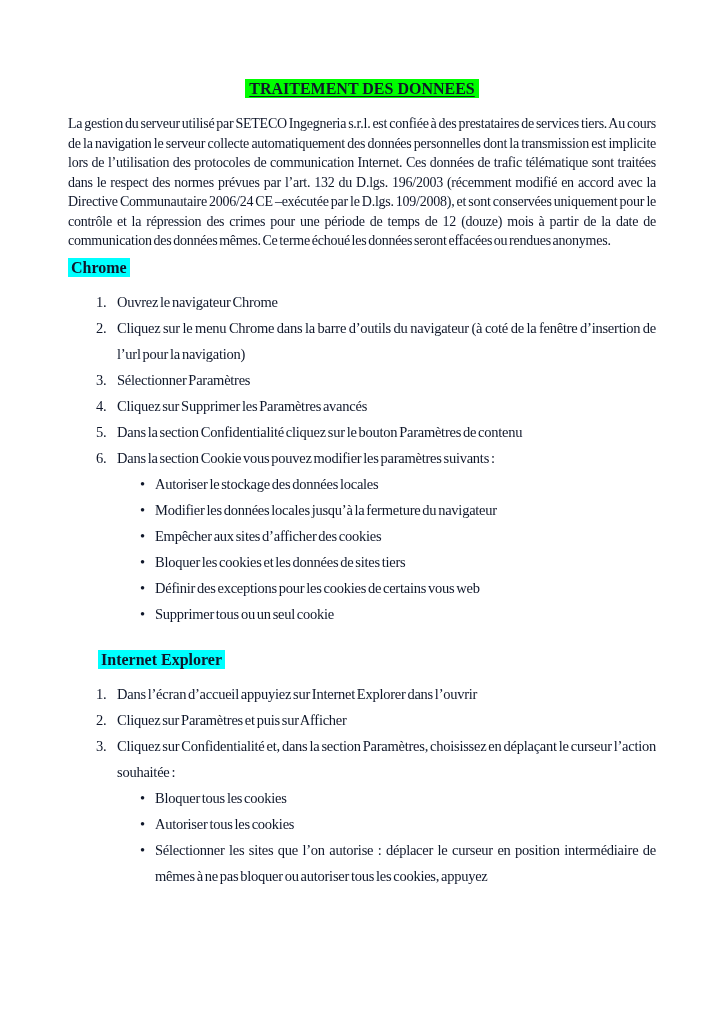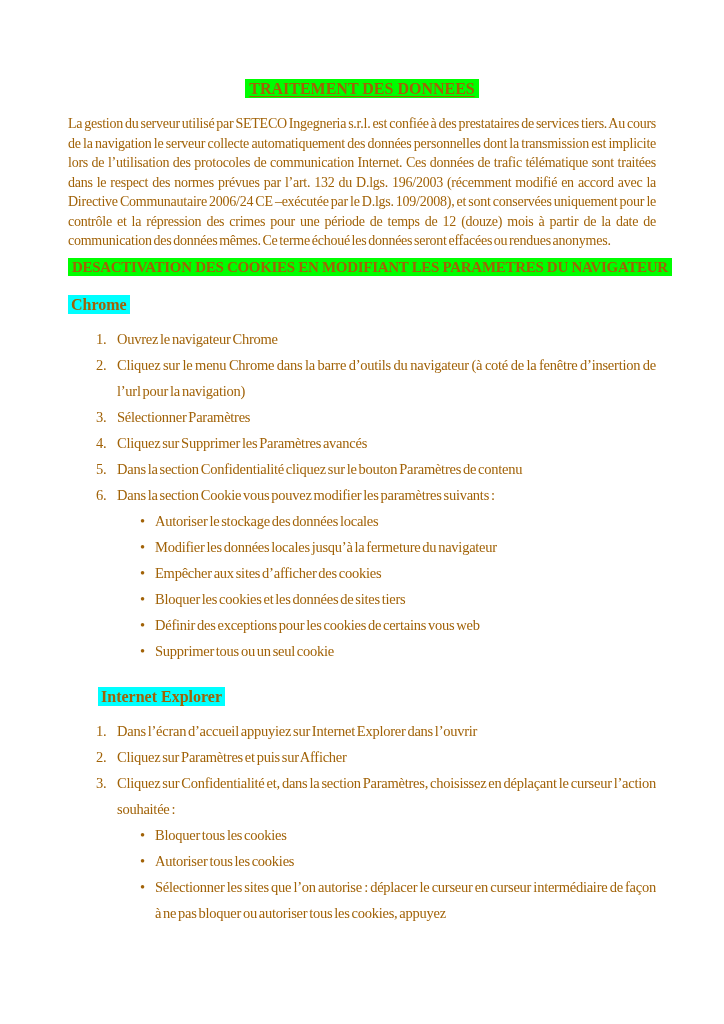"TRAITEMENT DES DONNEES" .page { color: #a16207 -> #0f172a }
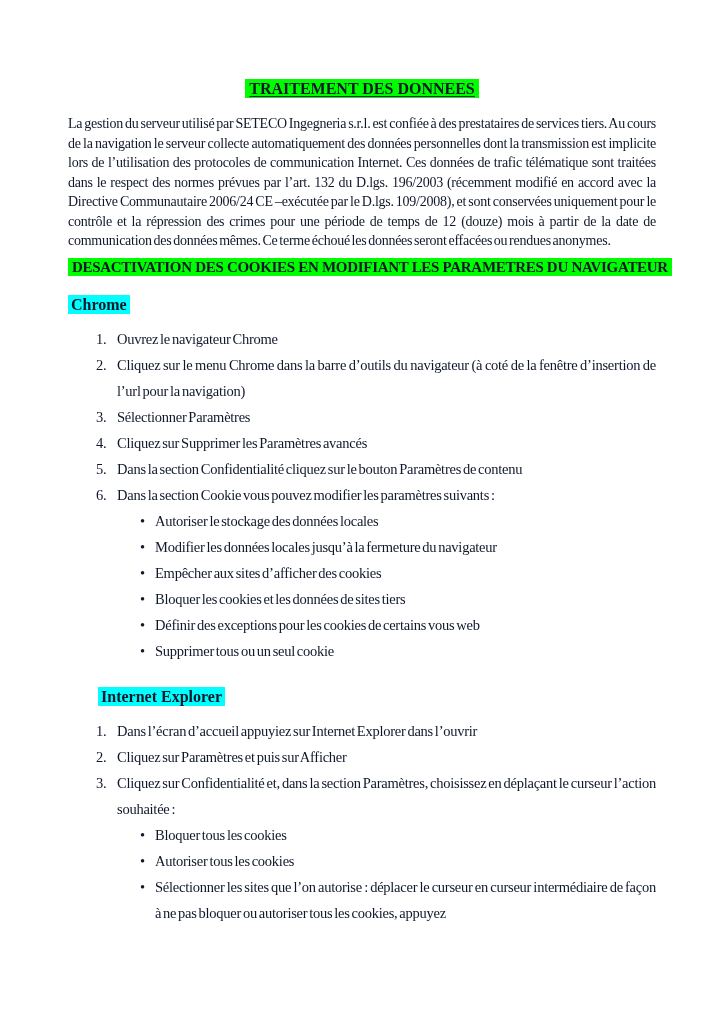"DESACTIVATION DES COOKIES EN MODIFIANT" h2.section-title { html: <h2><span>DESACTIVATION DES COOKIES EN MODIFIANT LES PARAMETRES DU NAVIGATEUR</span></h2> -> none }
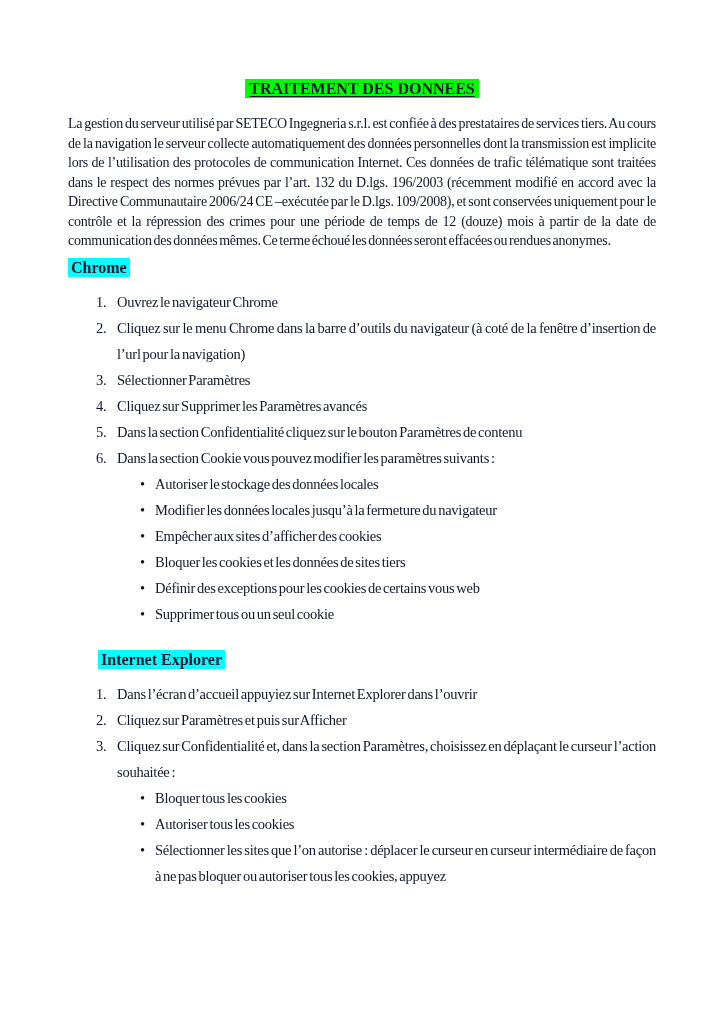"Sélectionner les sites que l’on" span.txt { text: curseur intermédiaire de façon -> position intermédiaire de mêmes }
